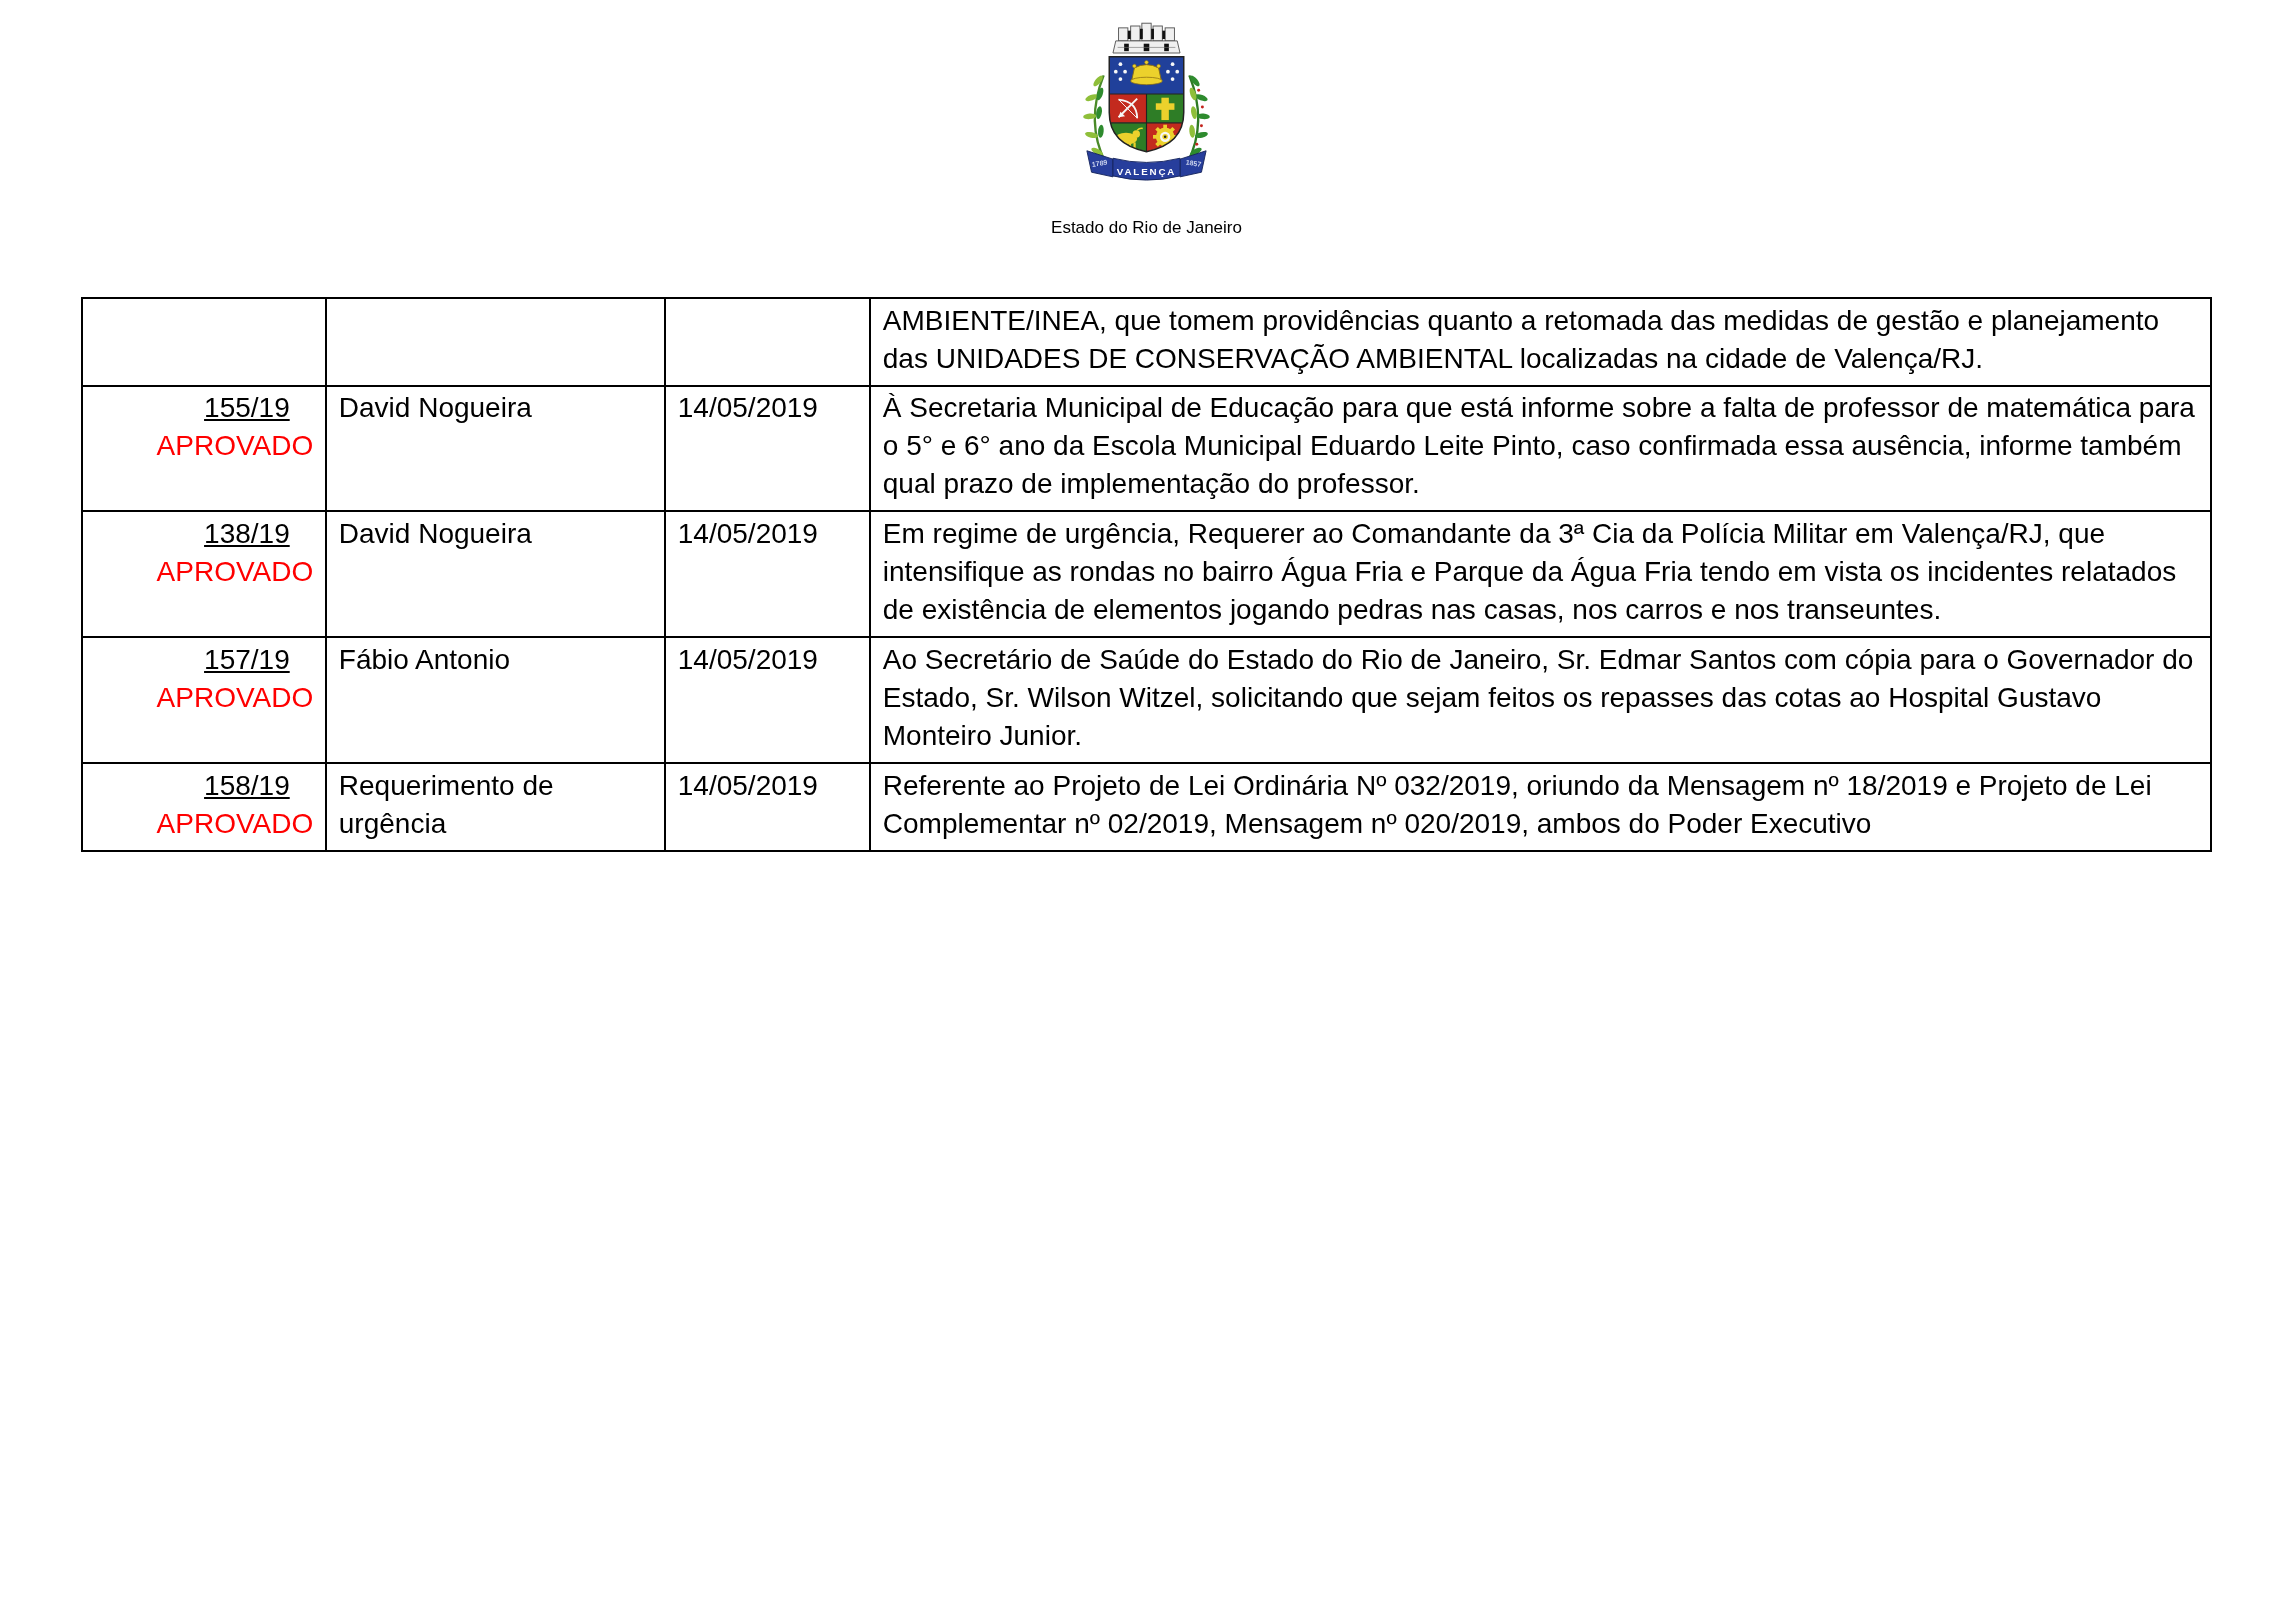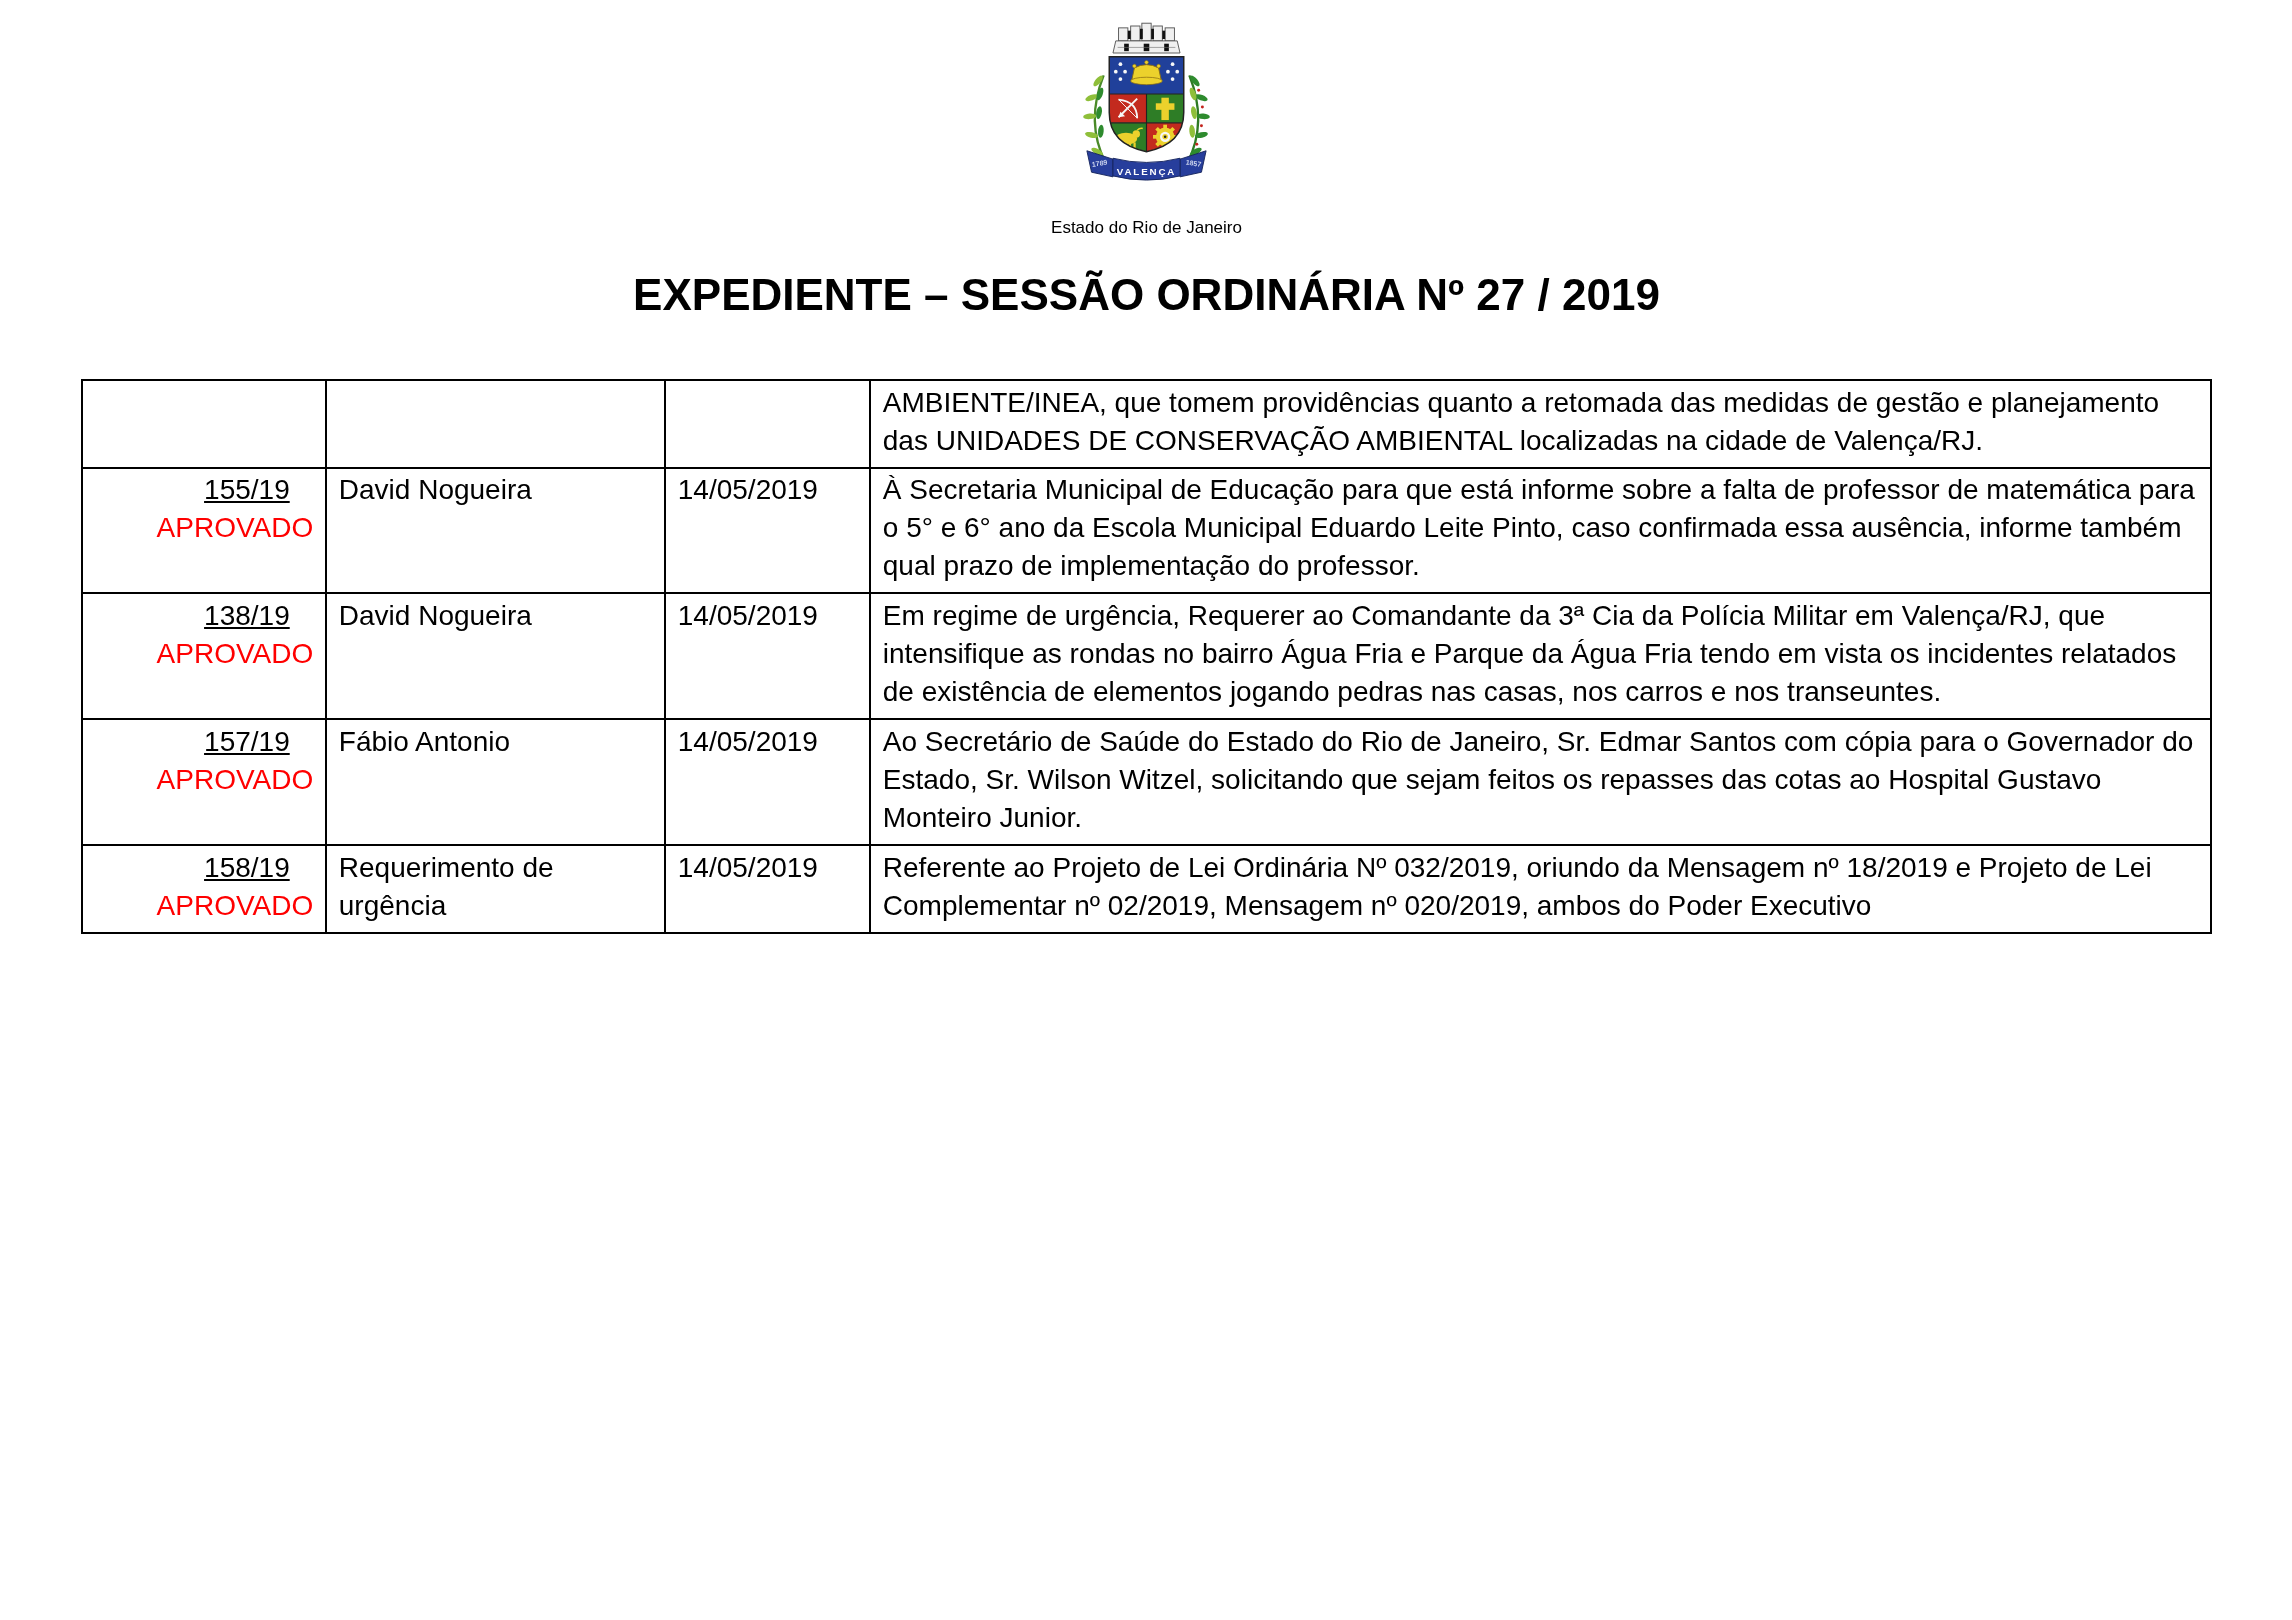"EXPEDIENTE – SESSÃO ORDINÁRIA Nº" div.doc-title { html: <div>EXPEDIENTE – SESSÃO ORDINÁRIA Nº 27 / 2019</div> -> none }
